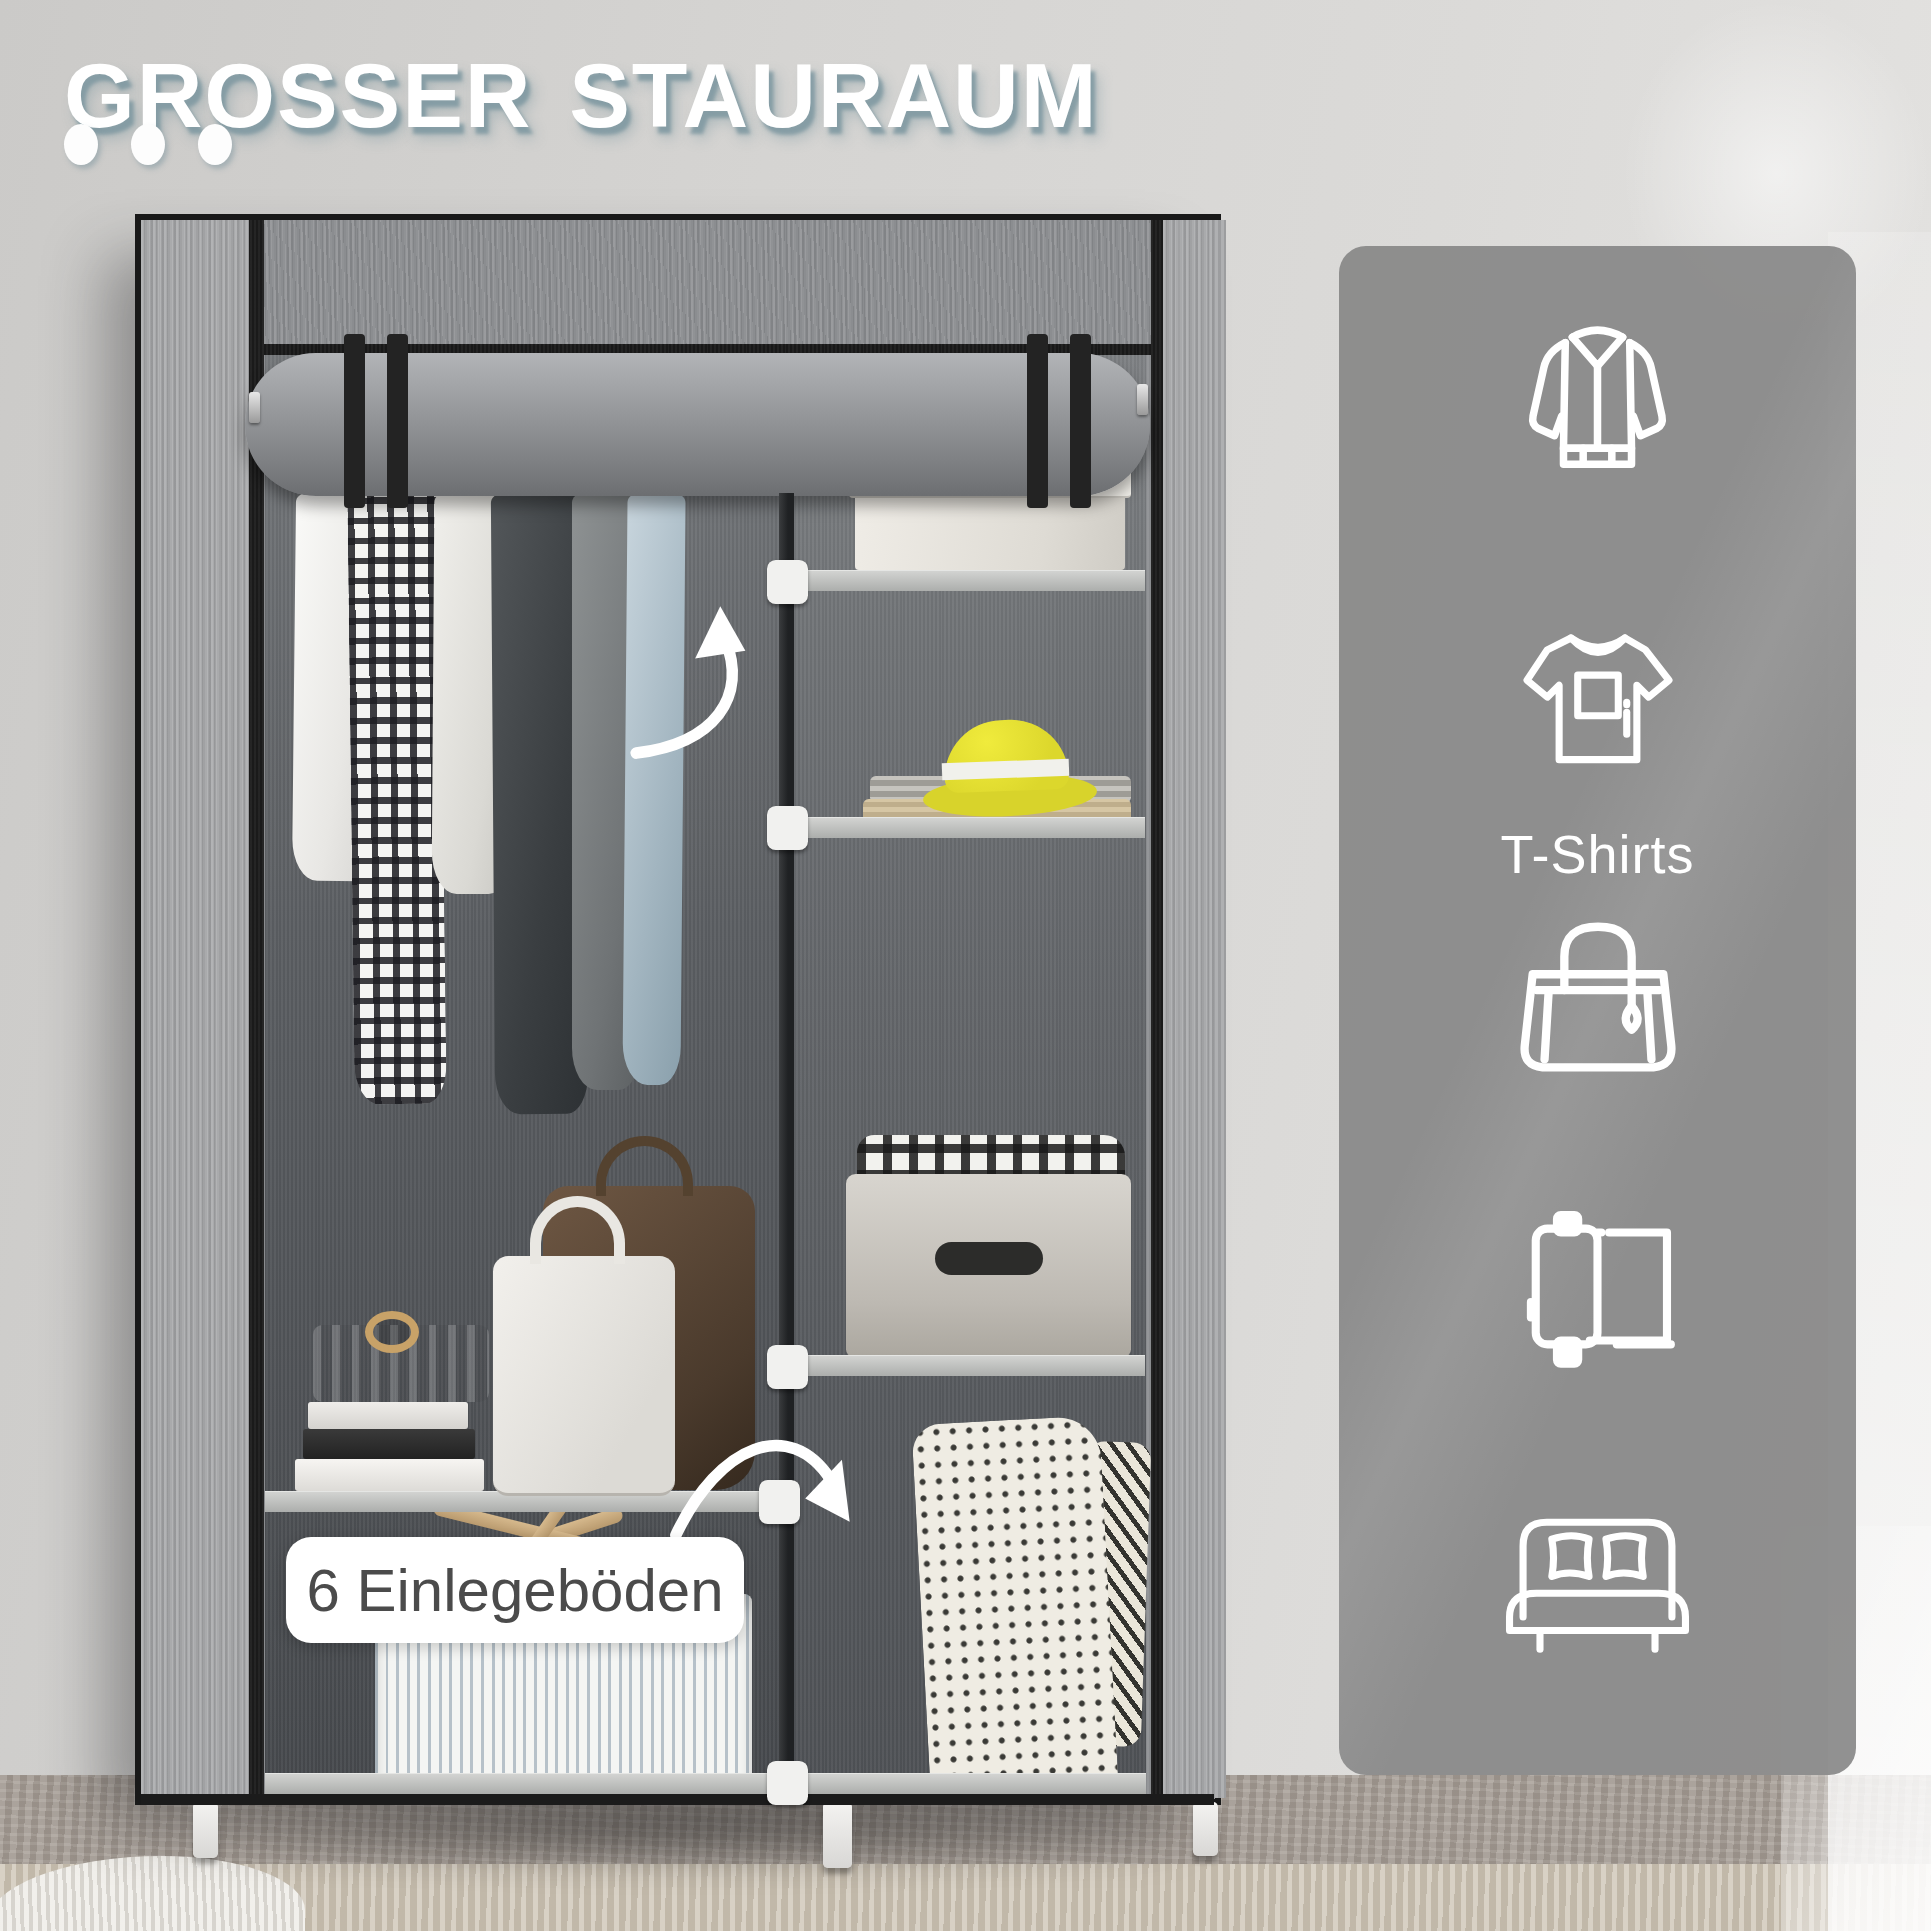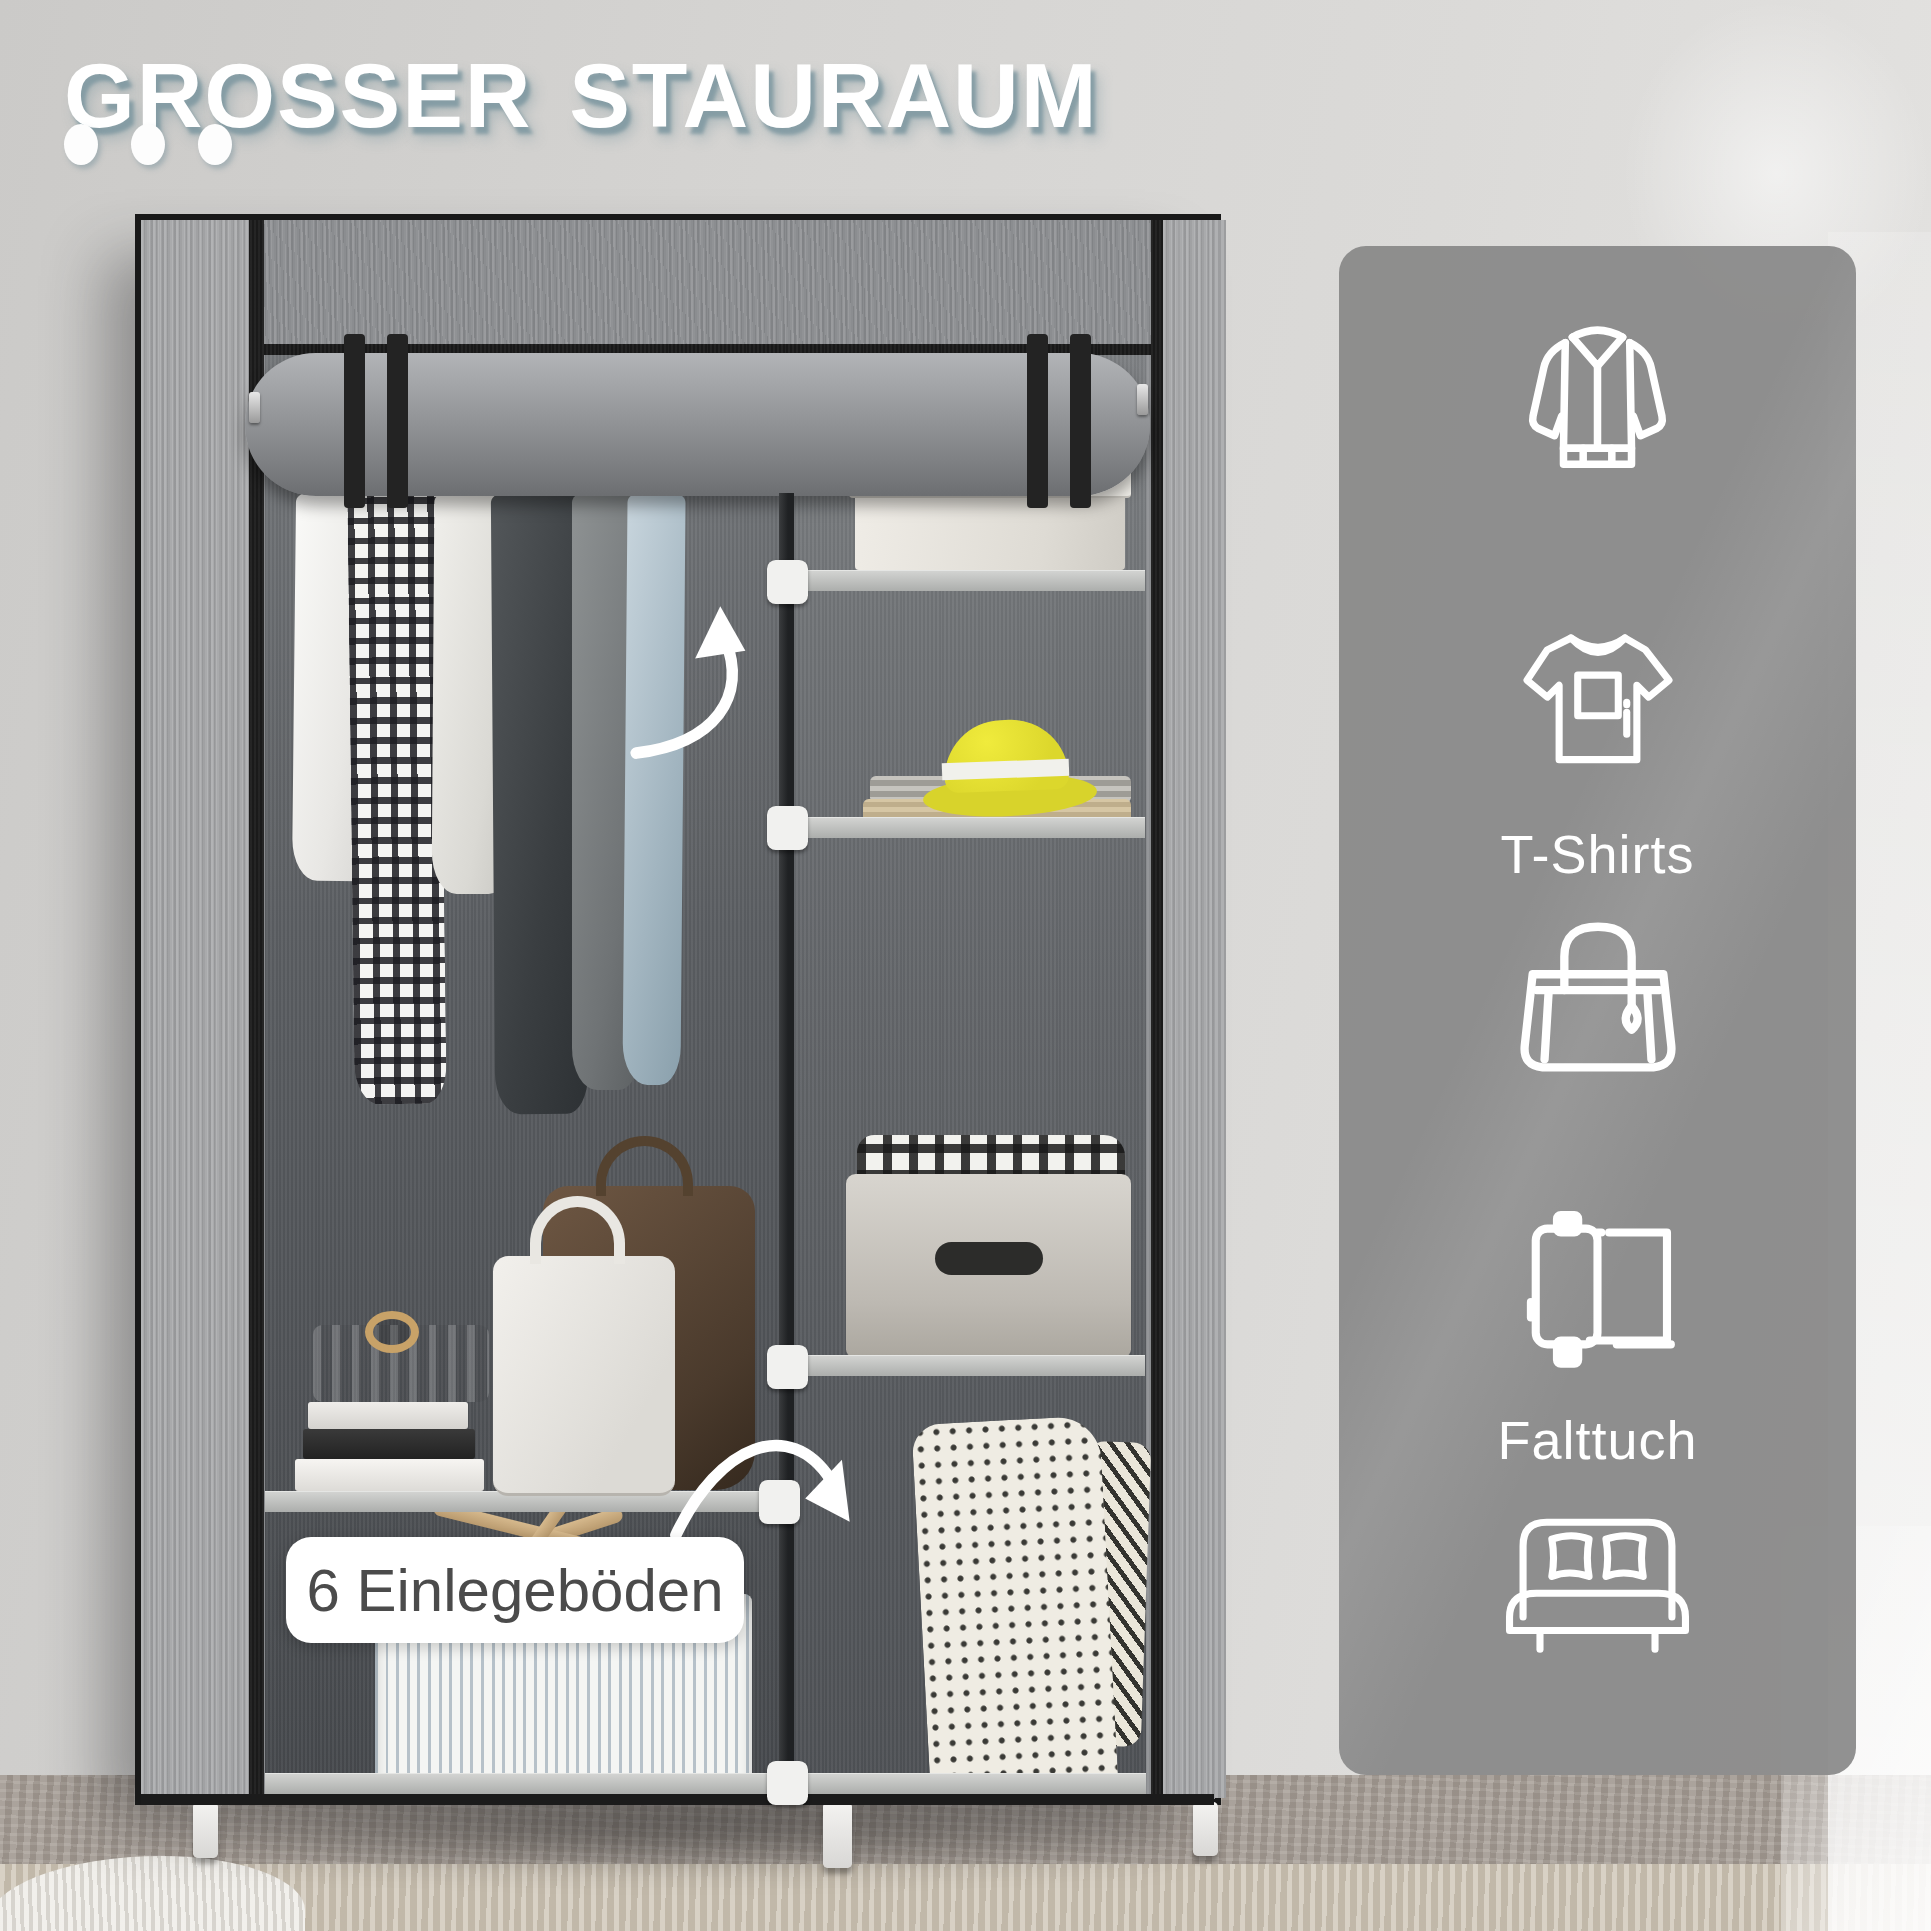"Falttuch" div.side-label { html: <div>Falttuch</div> -> none }
